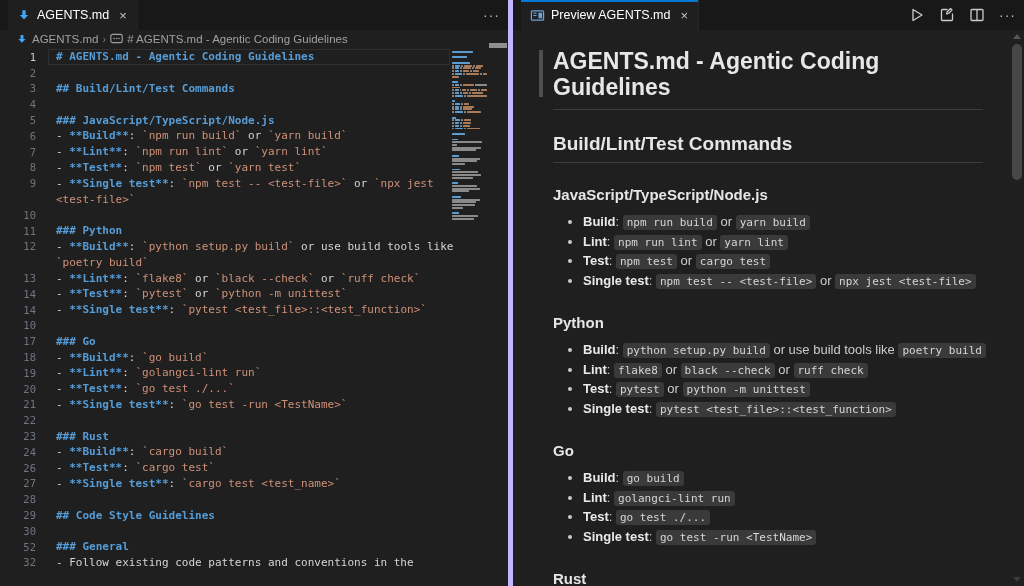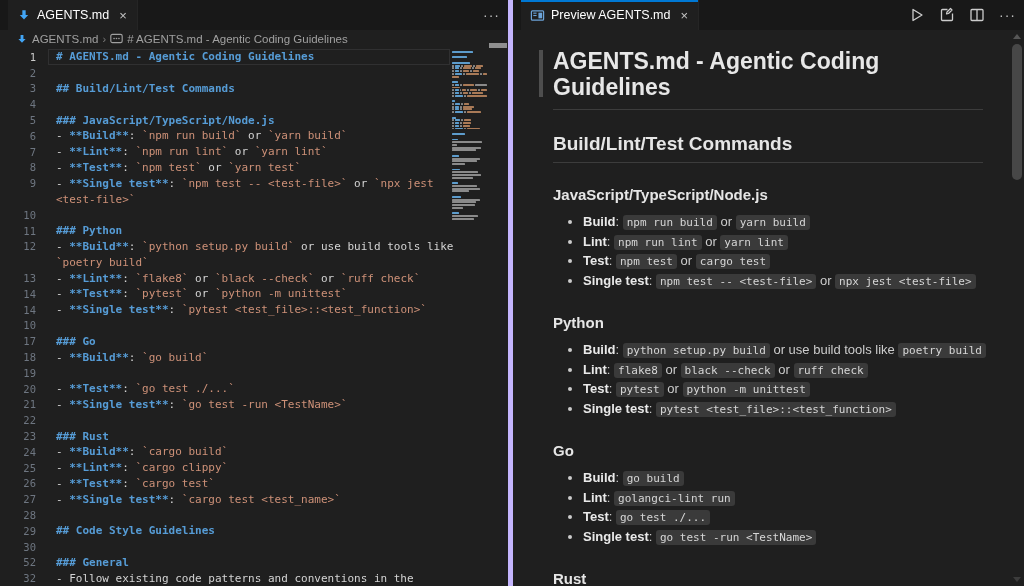"- **Lint**: `golangci-lint run`" span.ctext { html: none -> <span><span>- </span><span>**Lint**</span><span>: </span><span>`golangci-lint run`</span></span> }
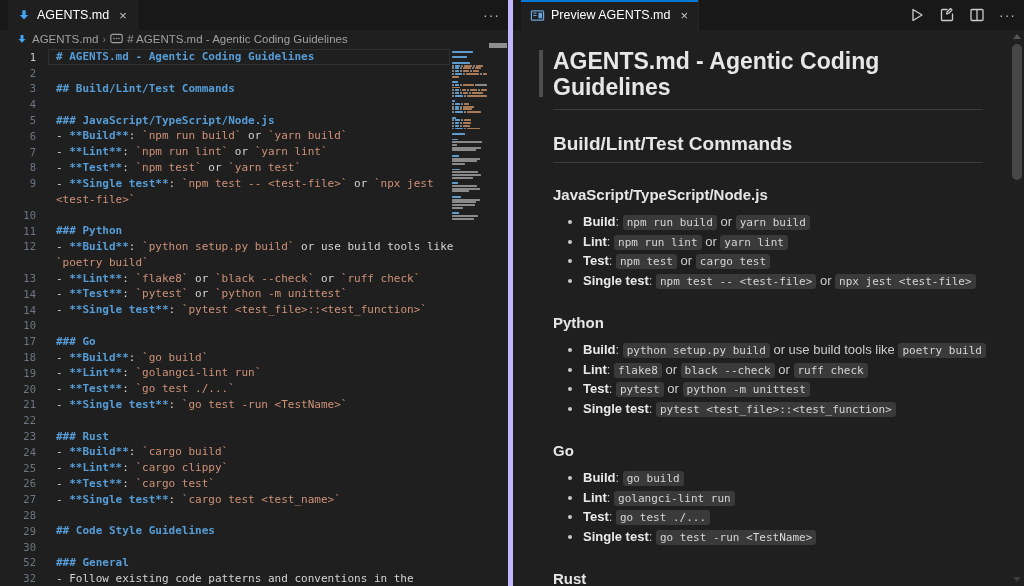"25" div.crow { html: <div><span>25</span><span><span>- </span><span>**Lint**</span><span>: </span><span>`cargo clippy`</span></span></div> -> none }
